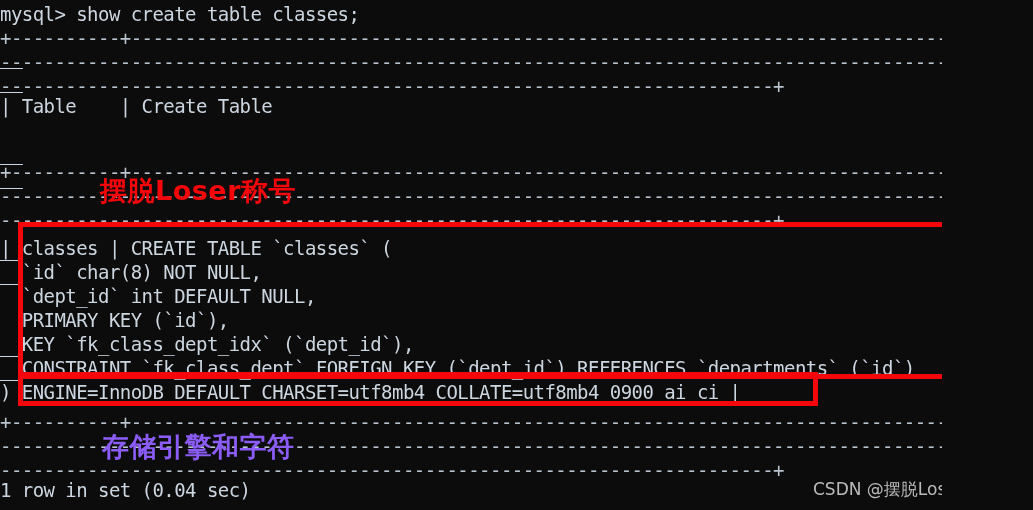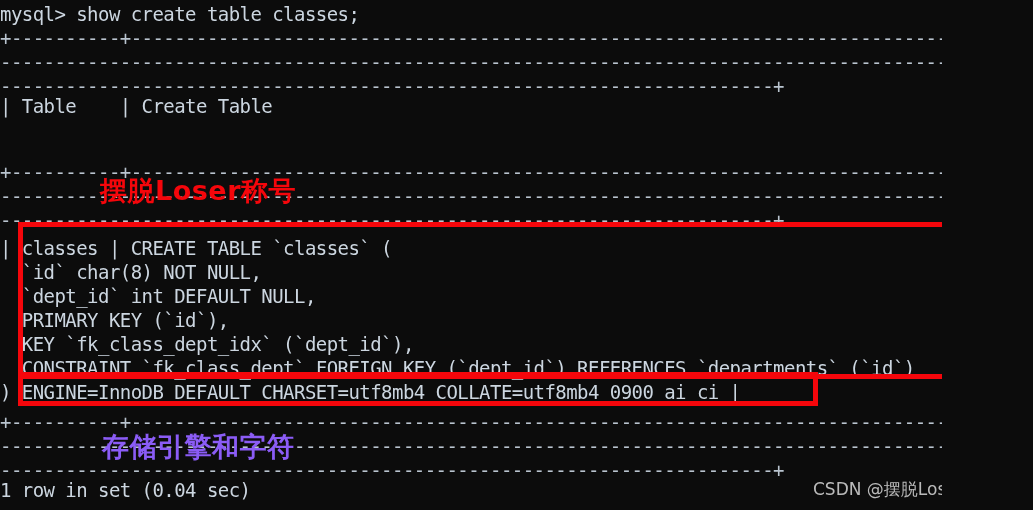"mysql> show create table classes;" #terminal { text-decoration: none -> underline }
